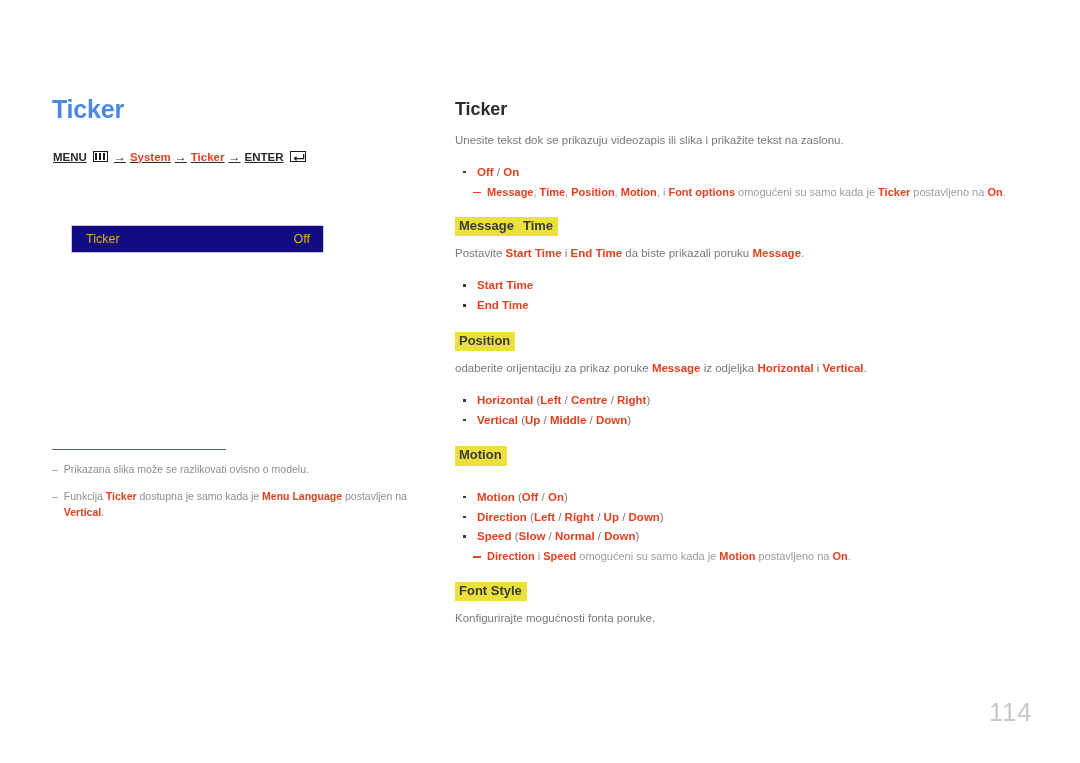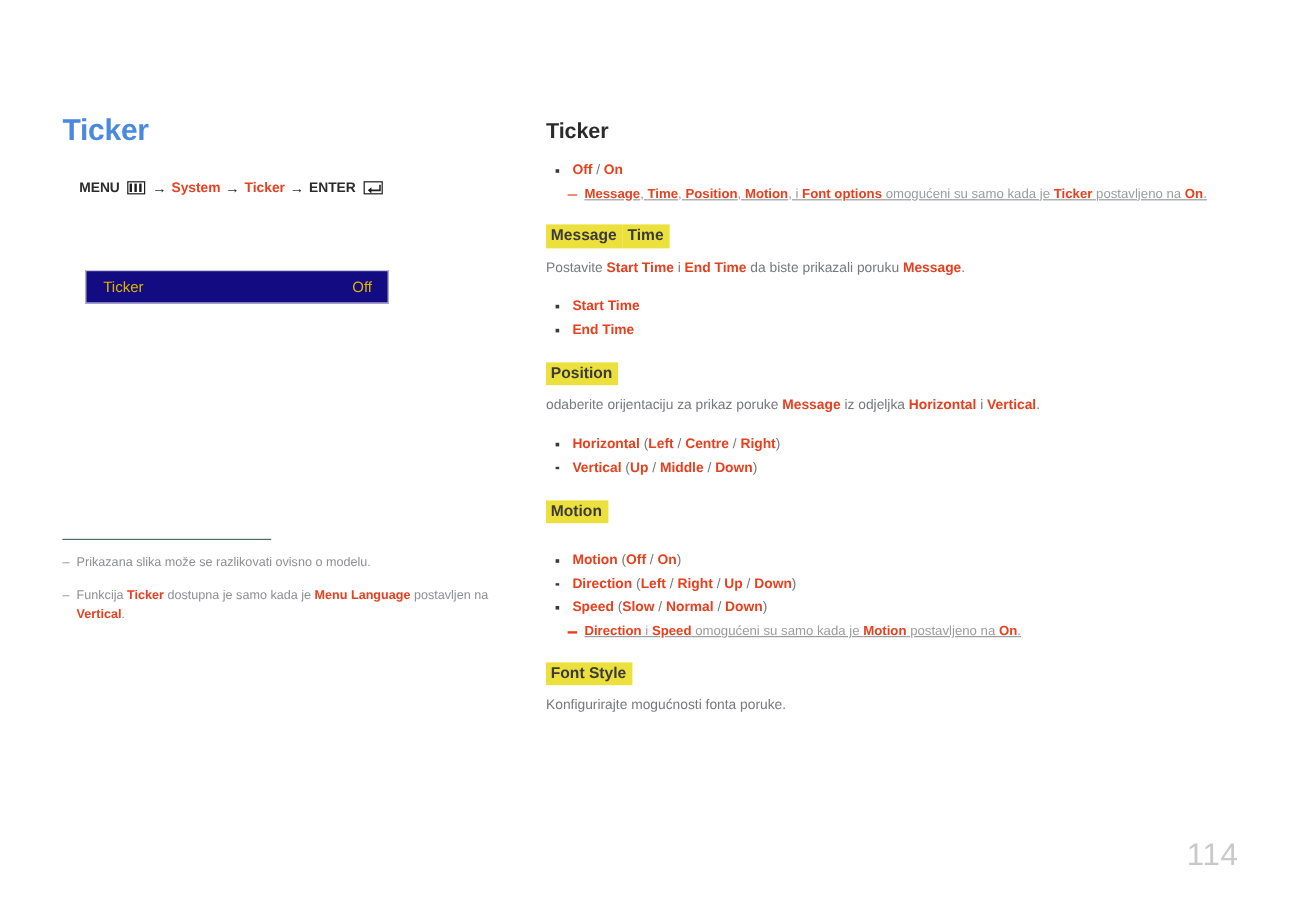"Unesite tekst dok se prikazuju" p.body-text { html: none -> <p>Unesite tekst dok se prikazuju videozapis ili slika i prikažite tekst na zaslonu.</p> }
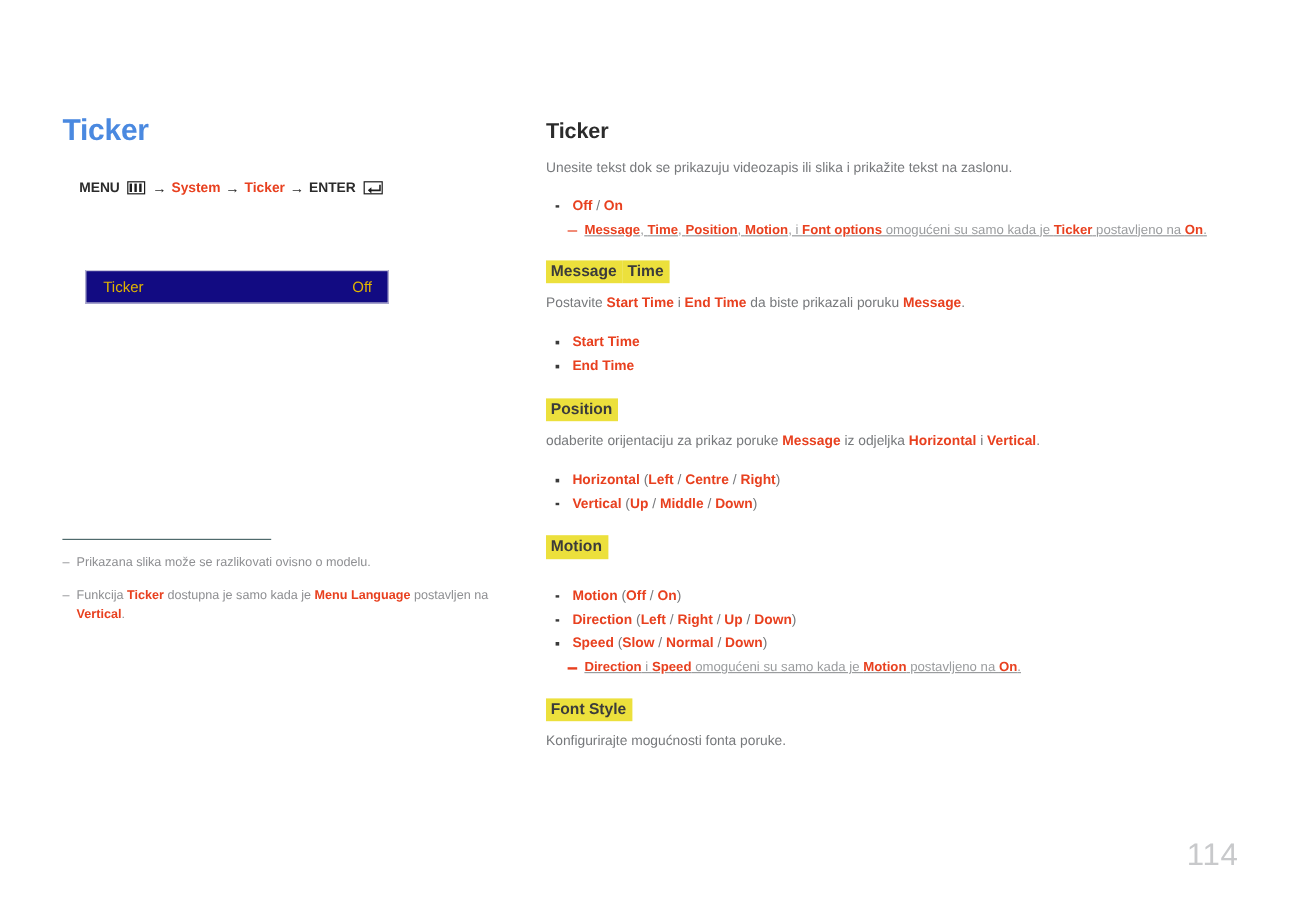"MENU" .menu-path { margin-left: 14px -> 1px; text-decoration: none -> underline }
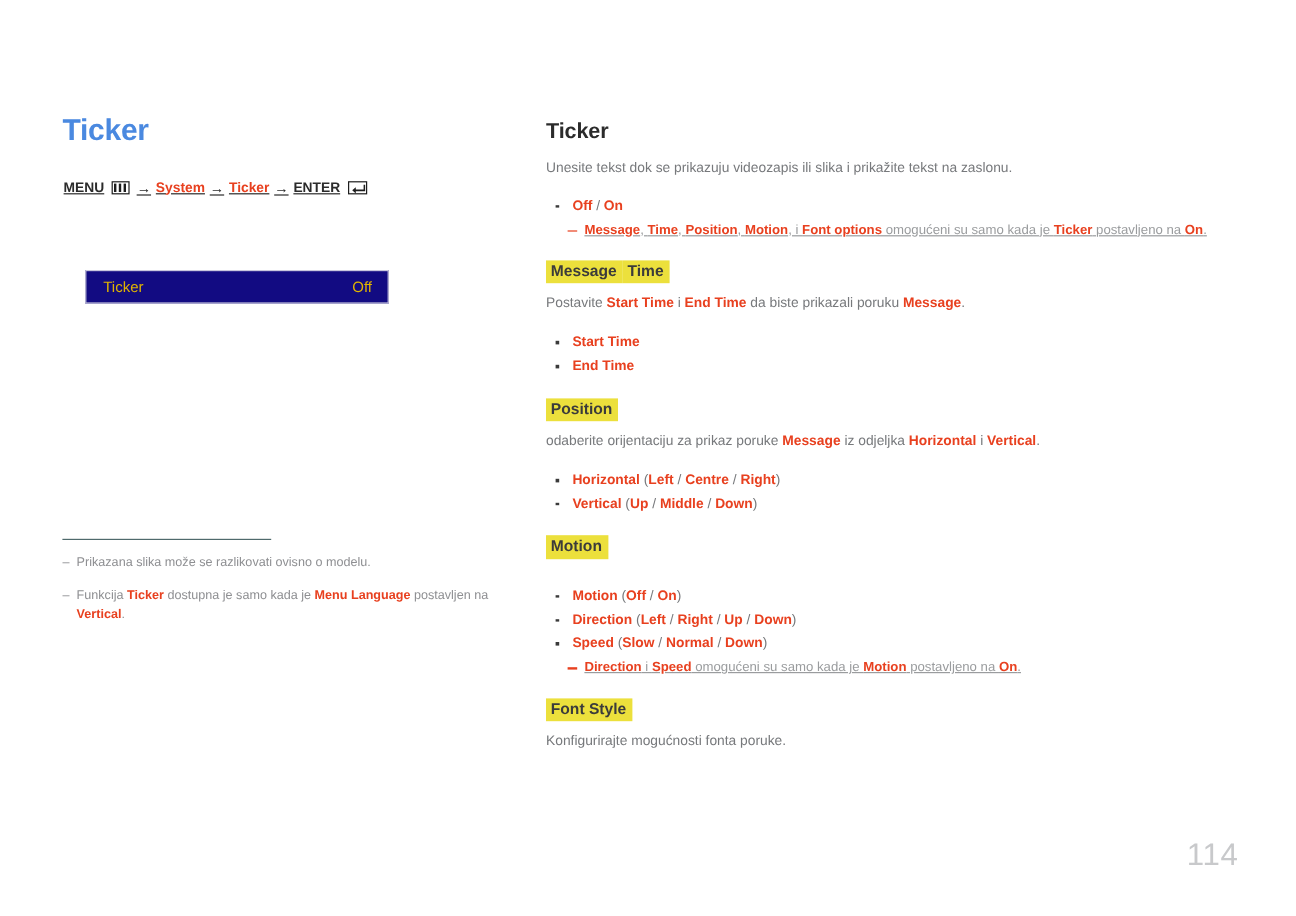"Message, Time, Position, Motion, i" .subnote { text-decoration: underline -> none }
